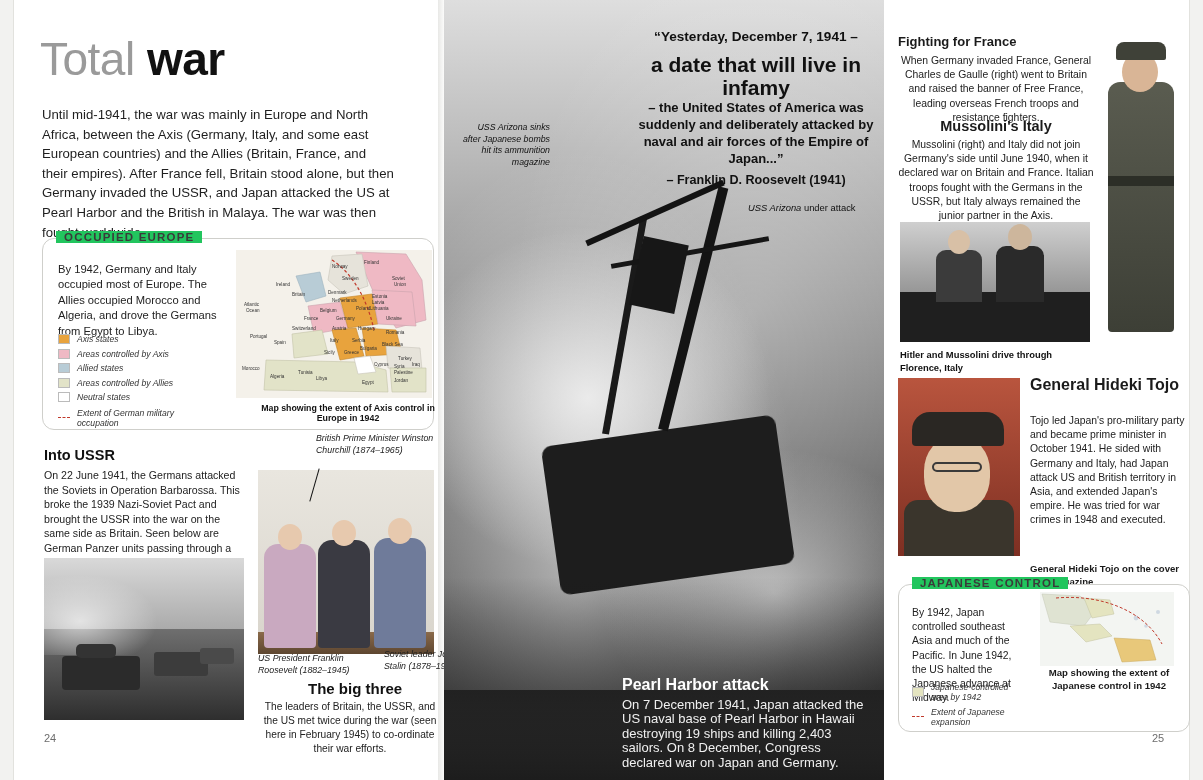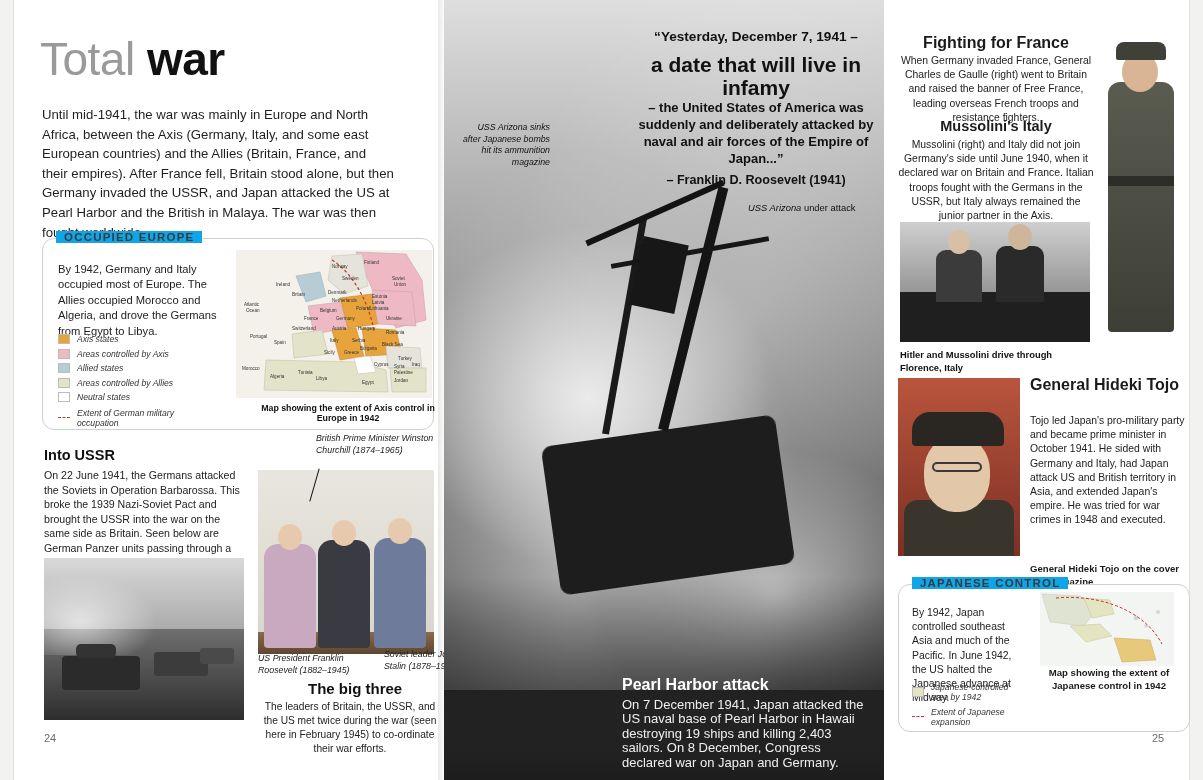"Fighting for France" #france-head { font-size: 16px -> 13px; text-align: center -> none }
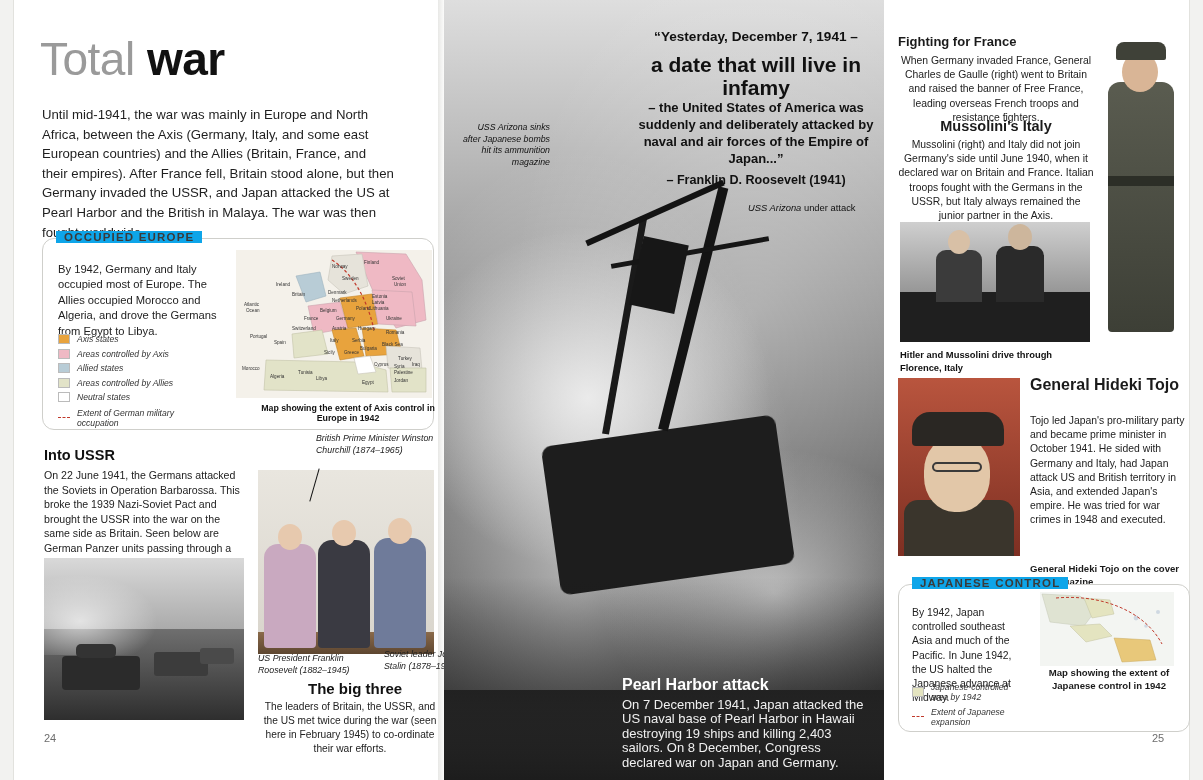"OCCUPIED EUROPE" .panel-title { background: #0ea5e9 -> #22c55e }
